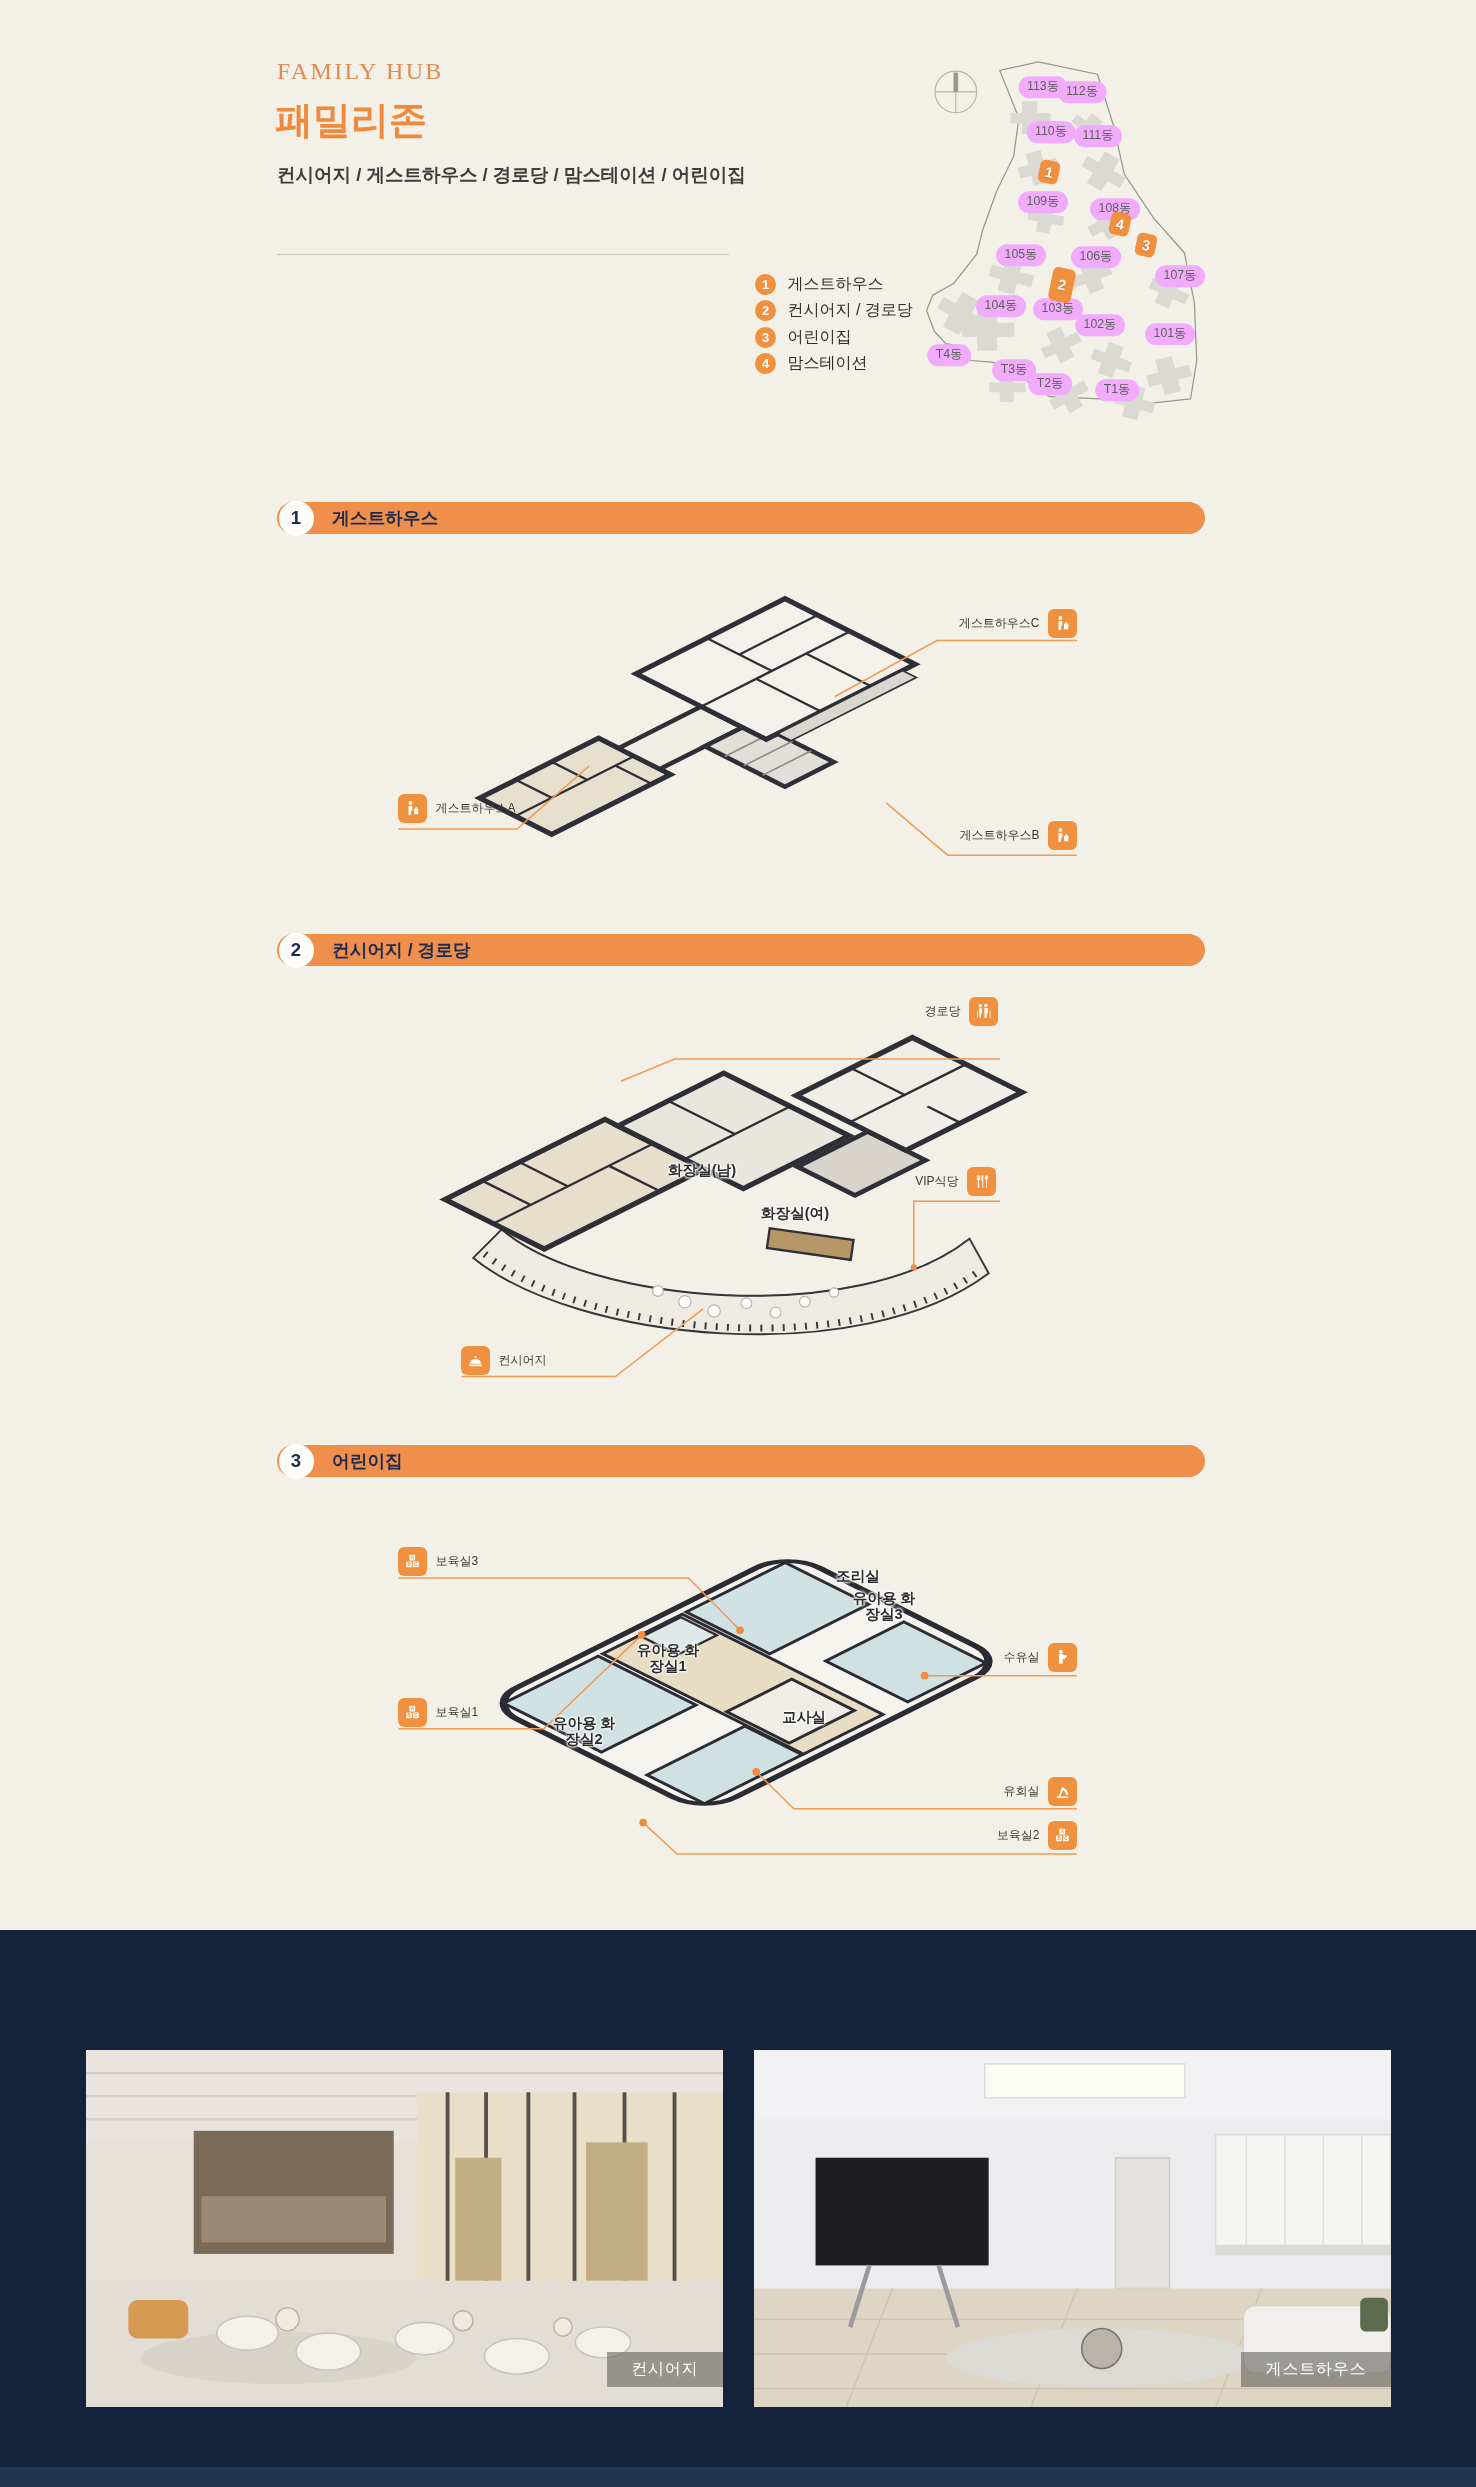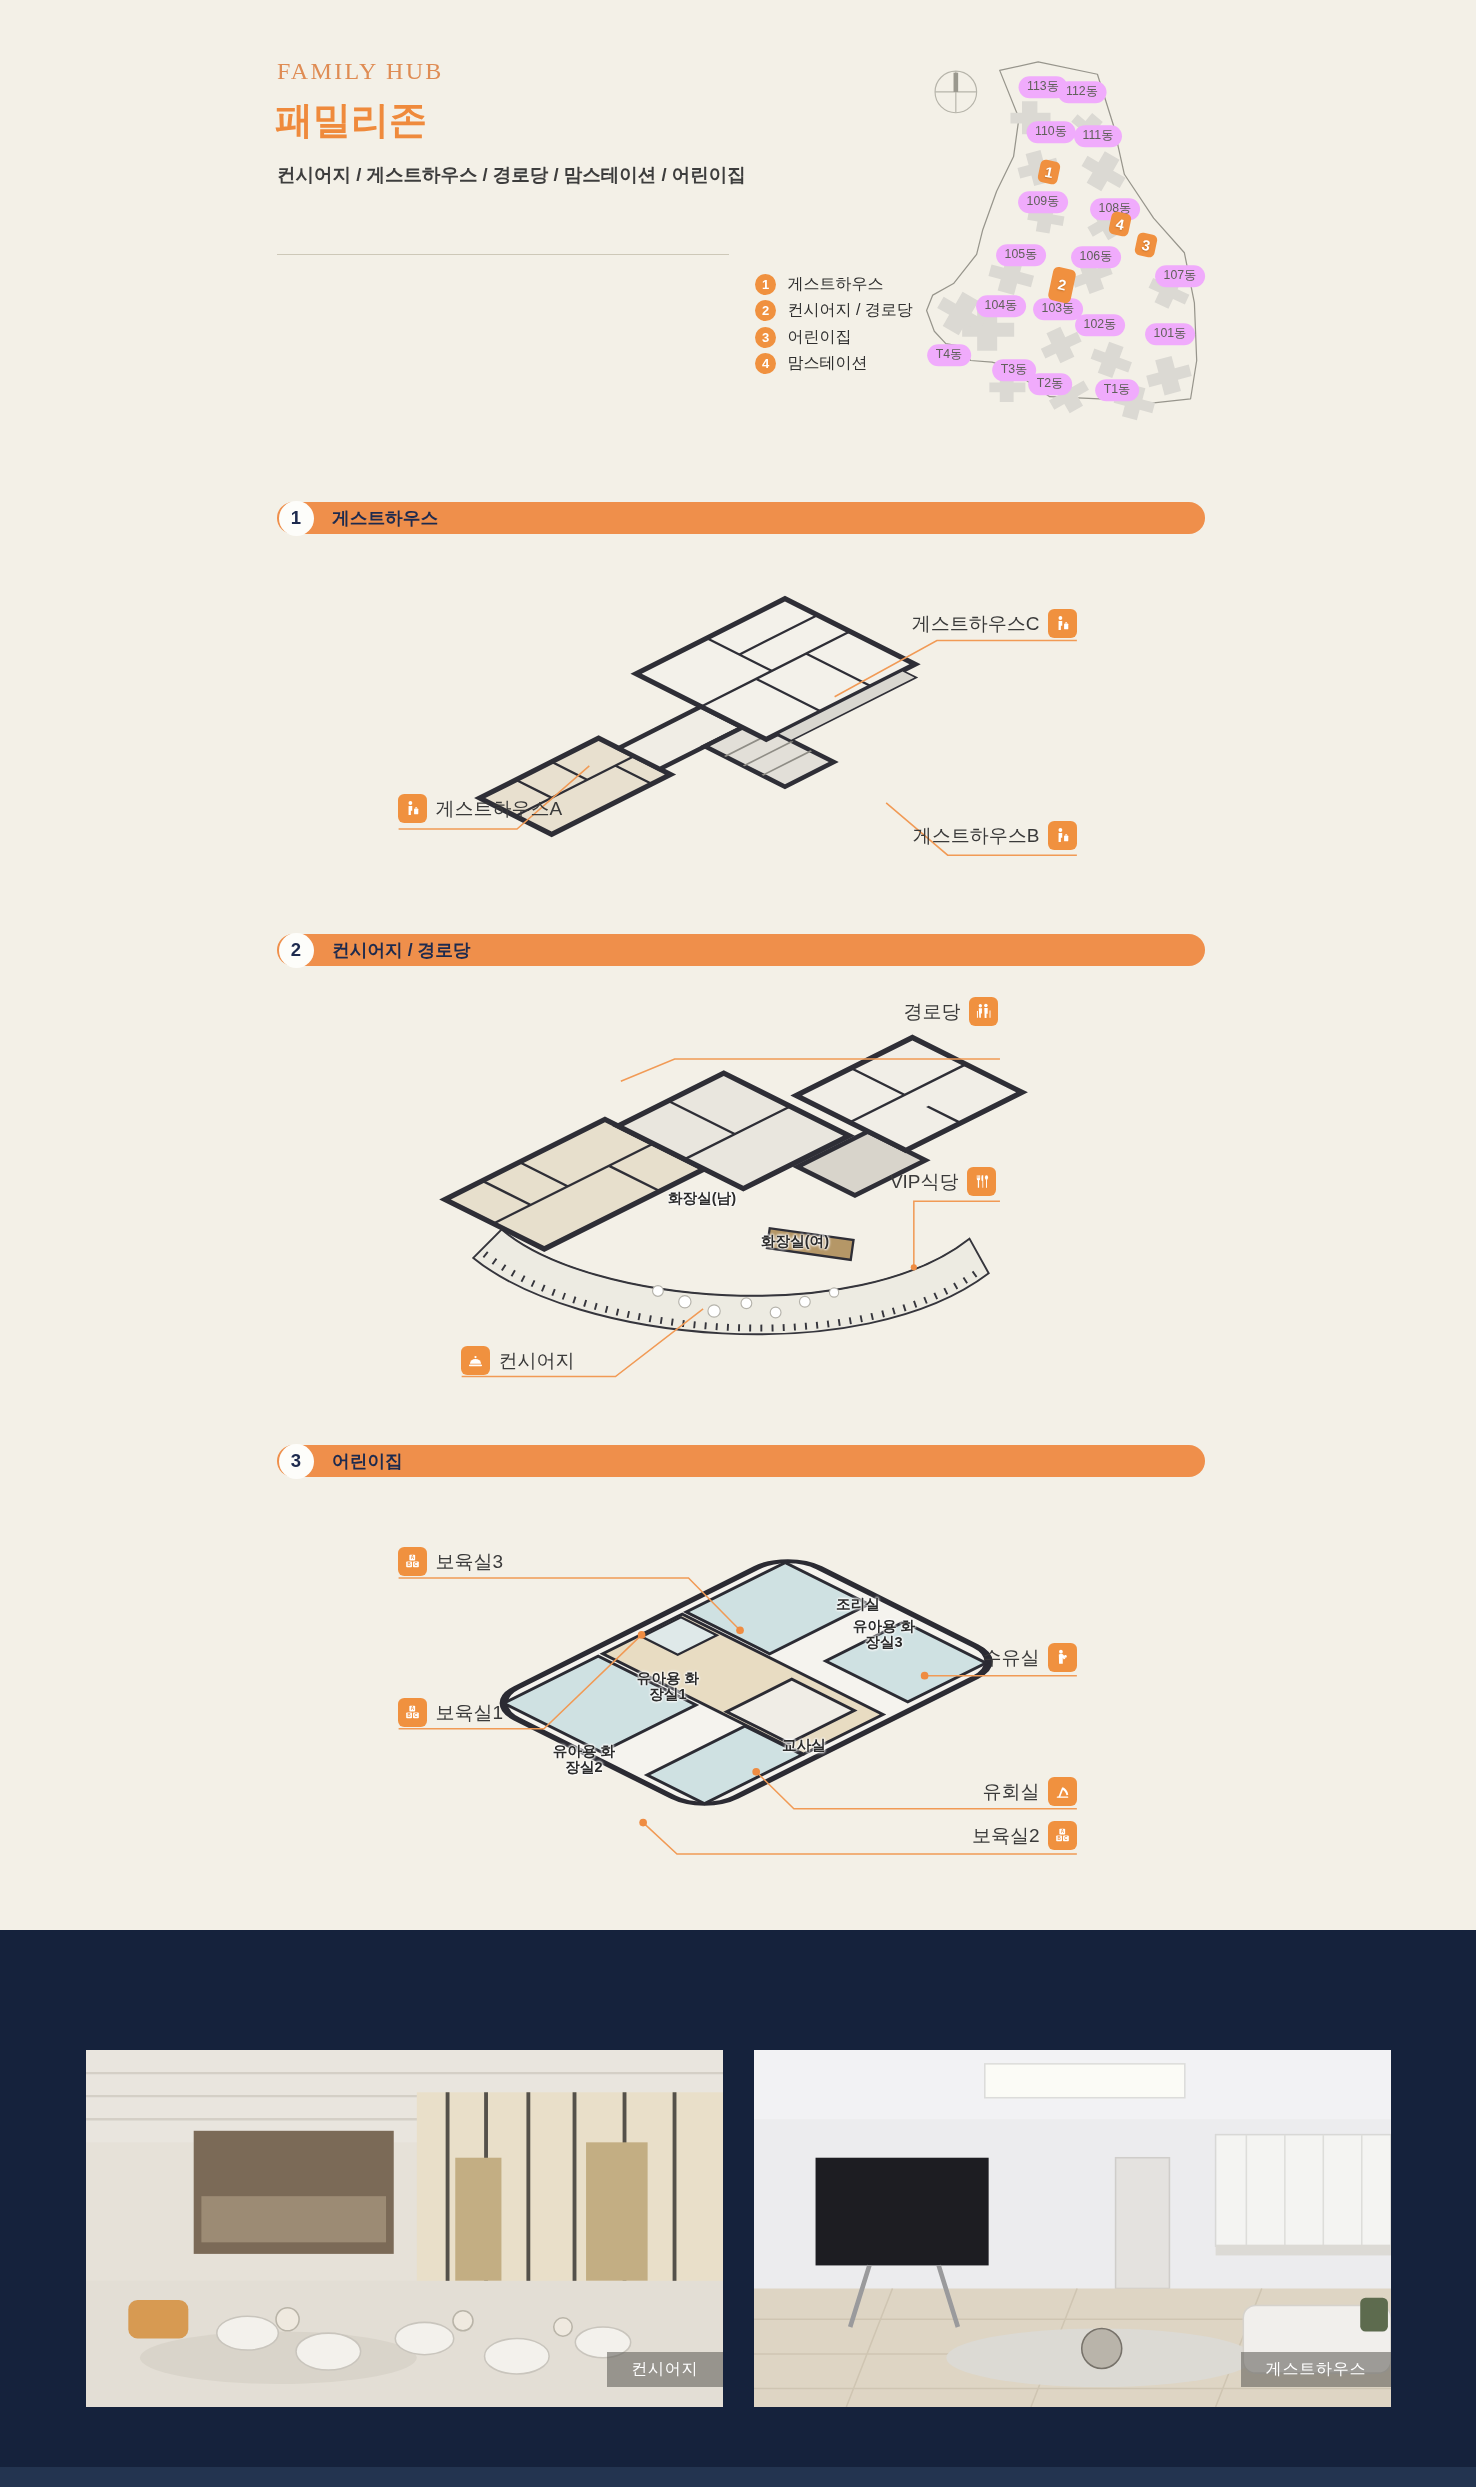"게스트하우스C" .callout { font-size: 19px -> 12px }
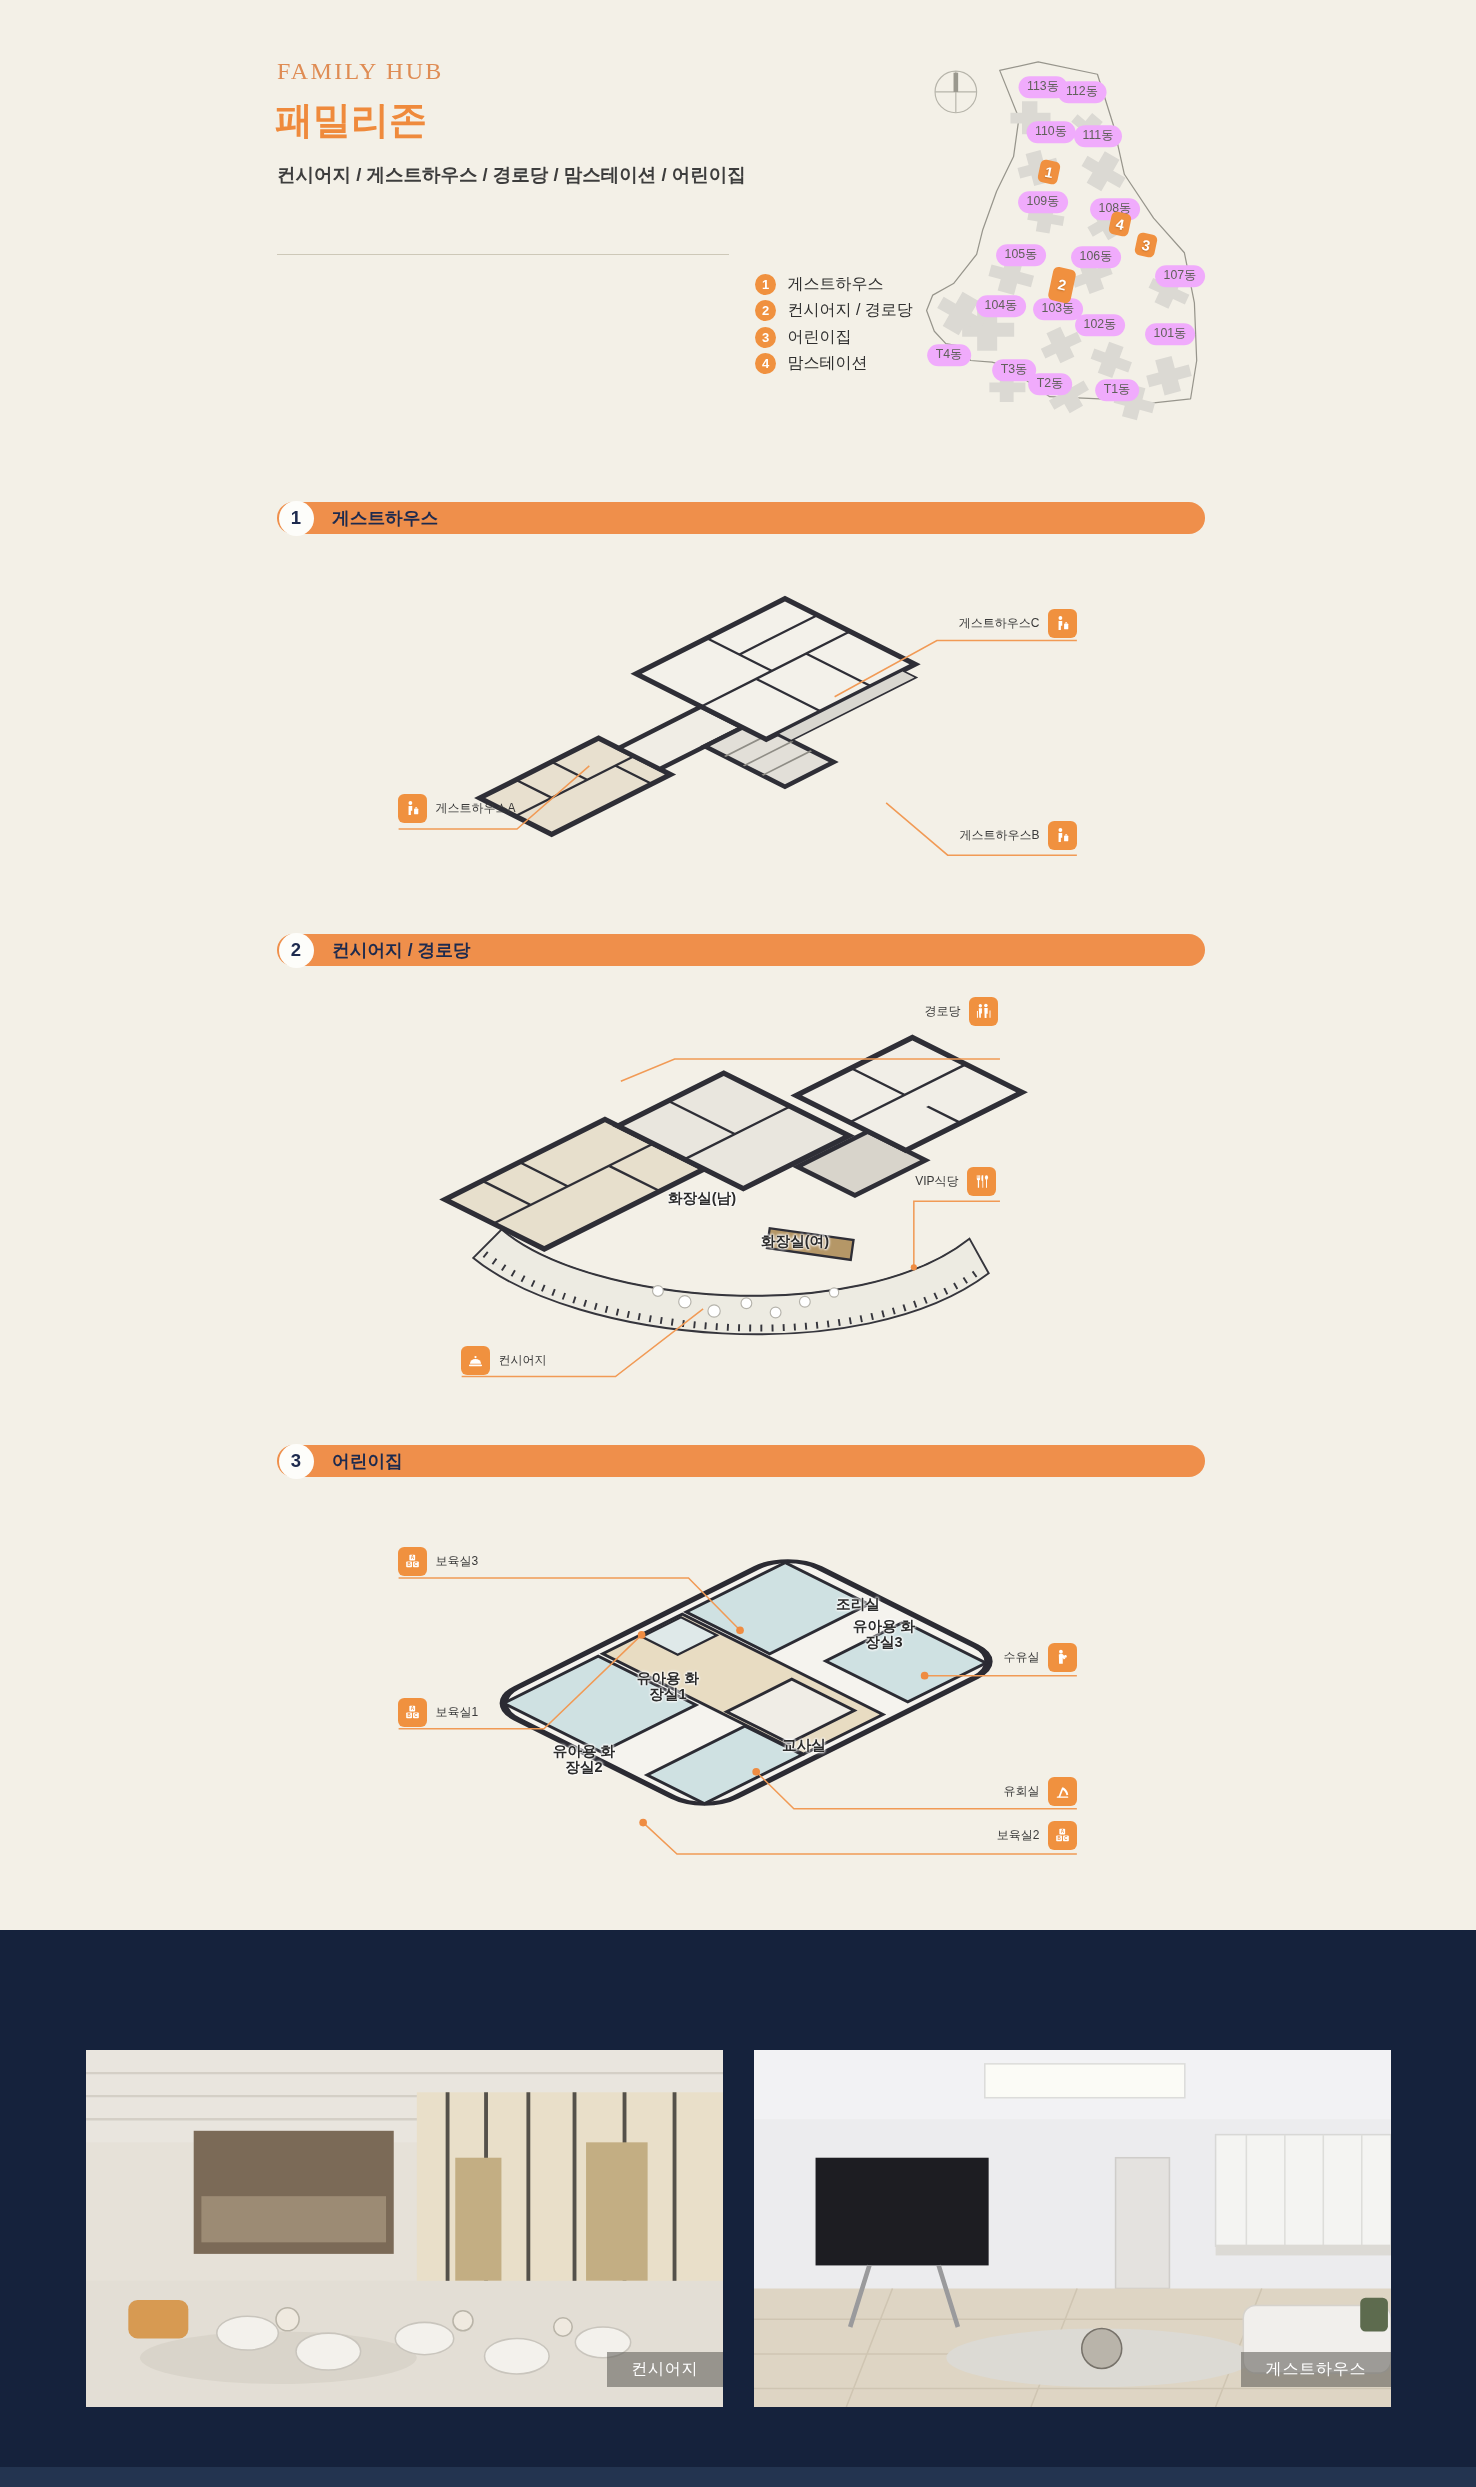"화장실(남)" .room-label { margin-top: 28px -> none }
